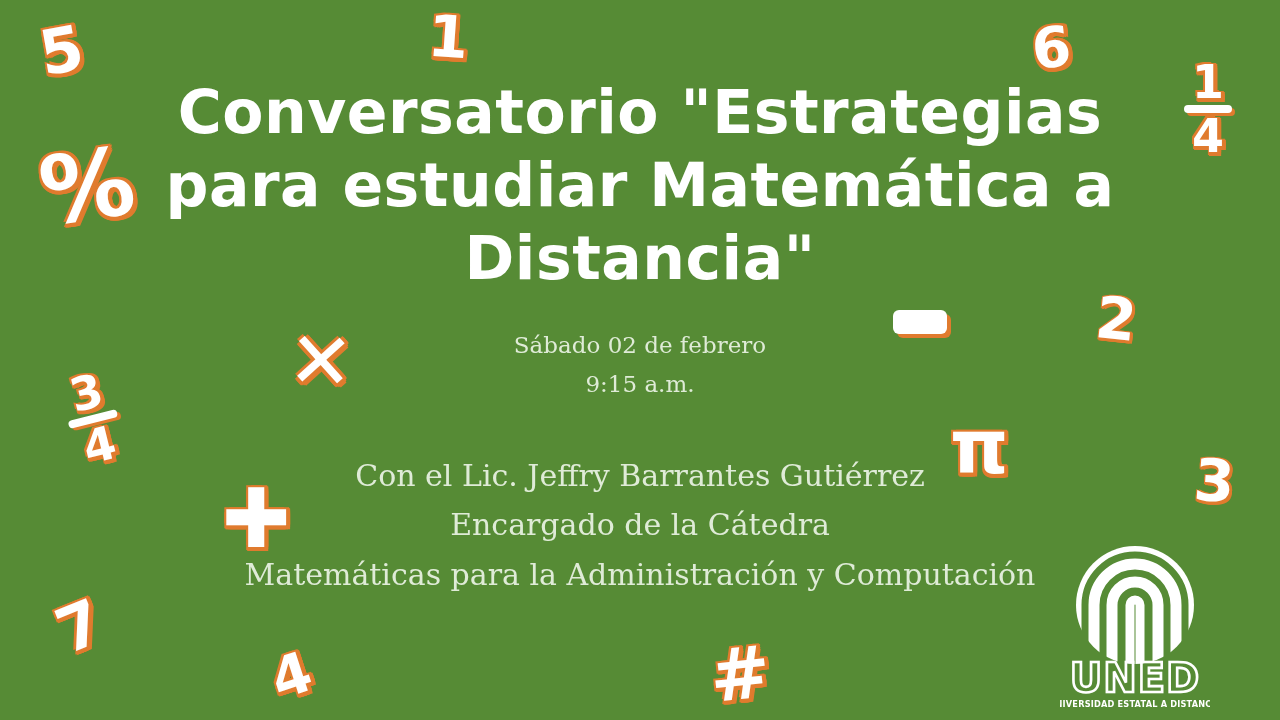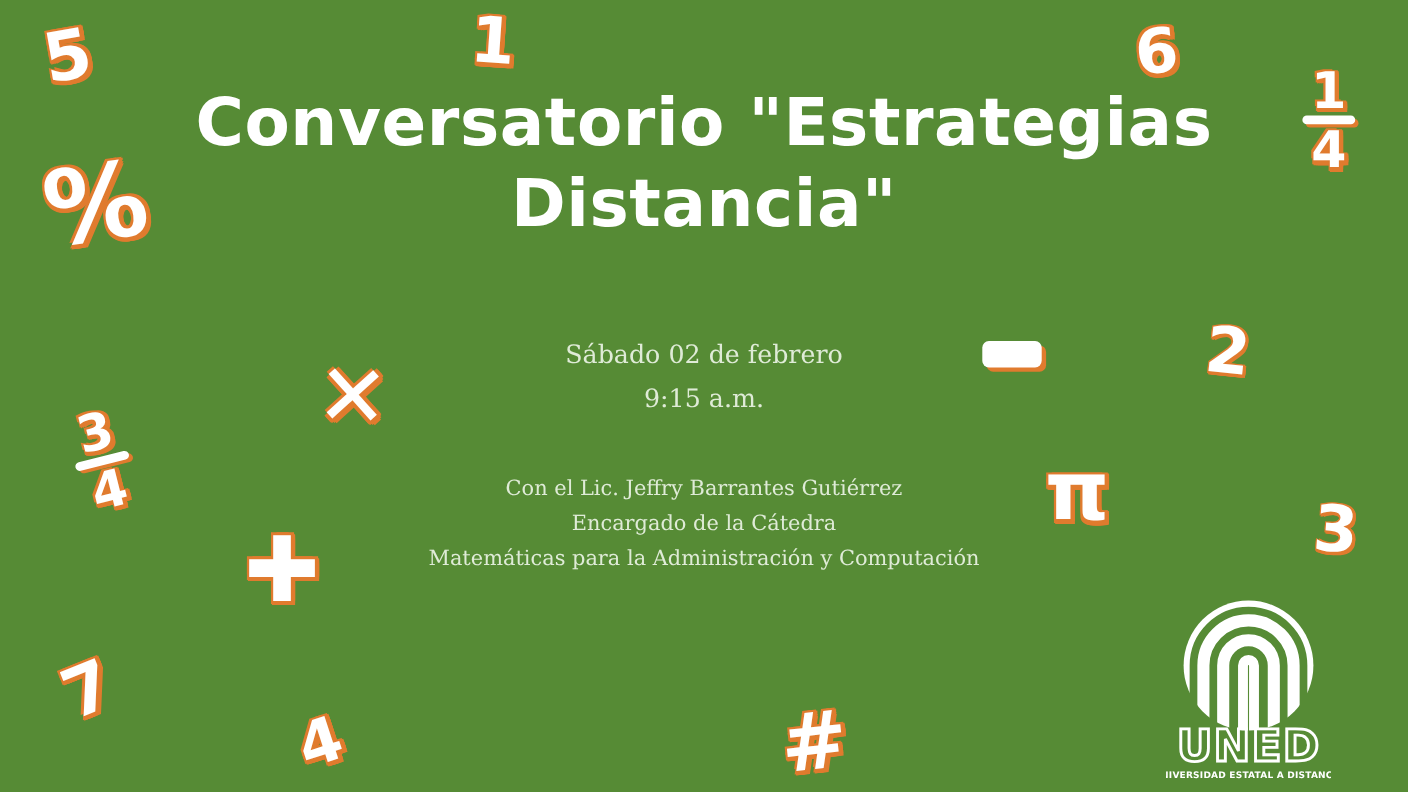"para estudiar Matemática a" div { html: none -> <div>para estudiar Matemática a</div> }
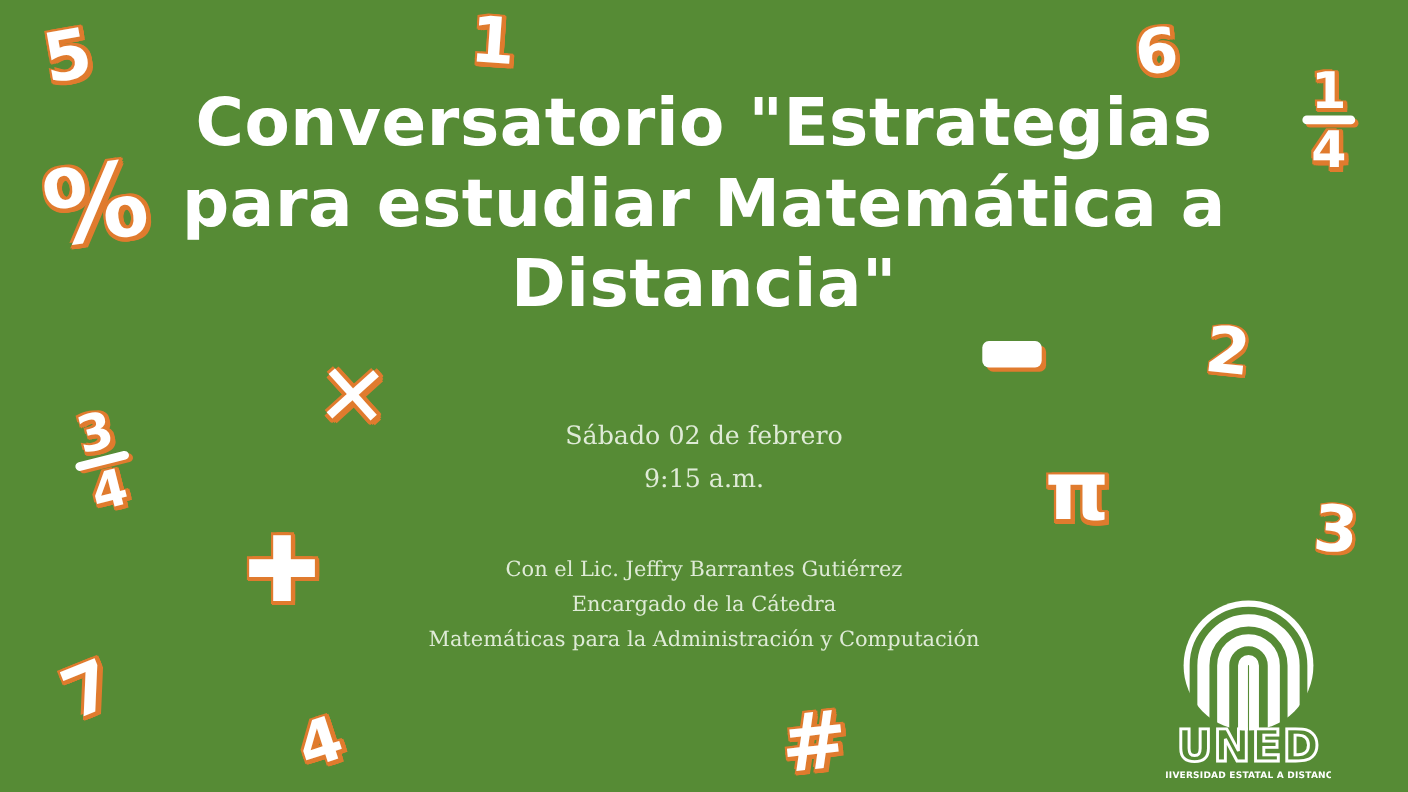"Sábado 02 de febrero" .event-block { margin-top: 82px -> 30px }
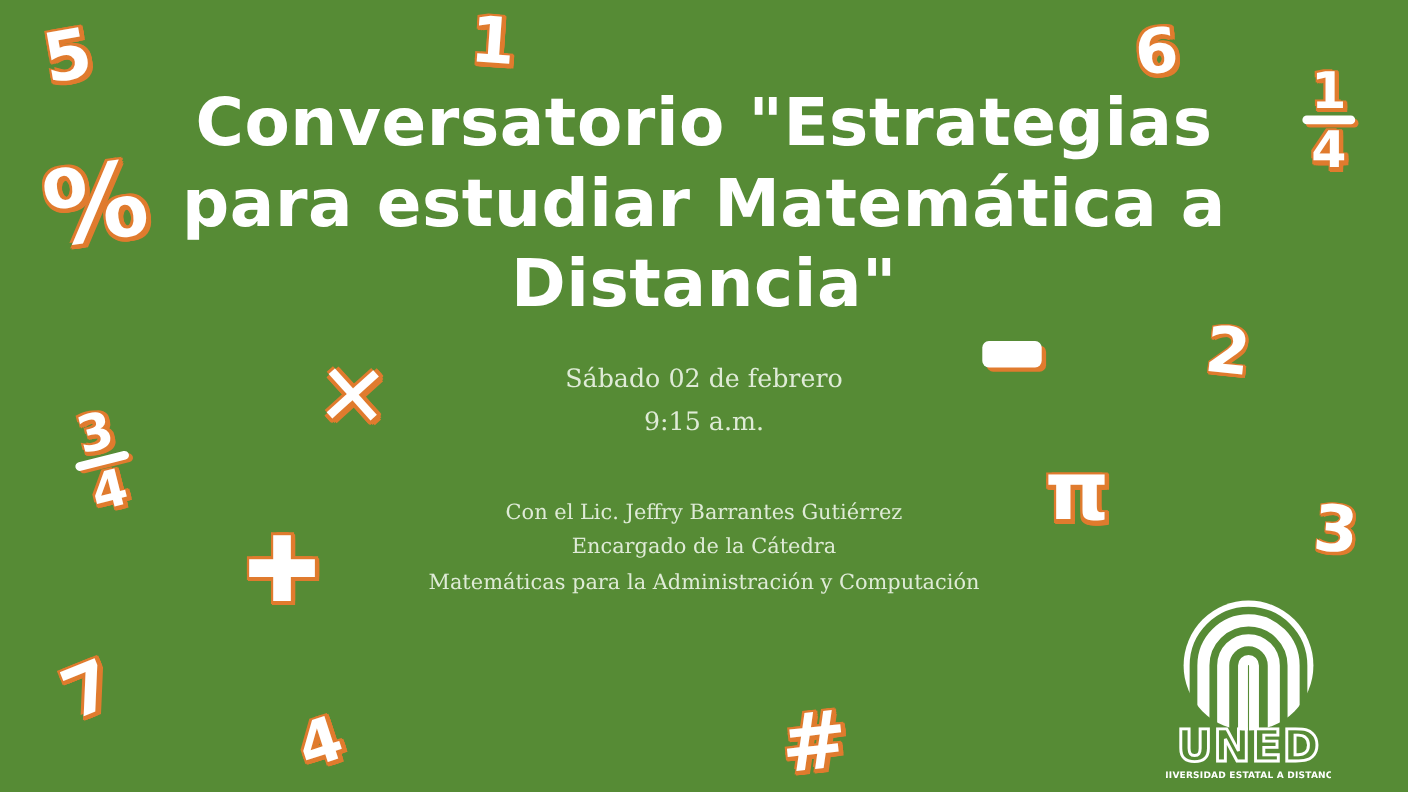"Con el Lic. Jeffry Barrantes" .speaker-block { font-size: 19px -> 30px }
